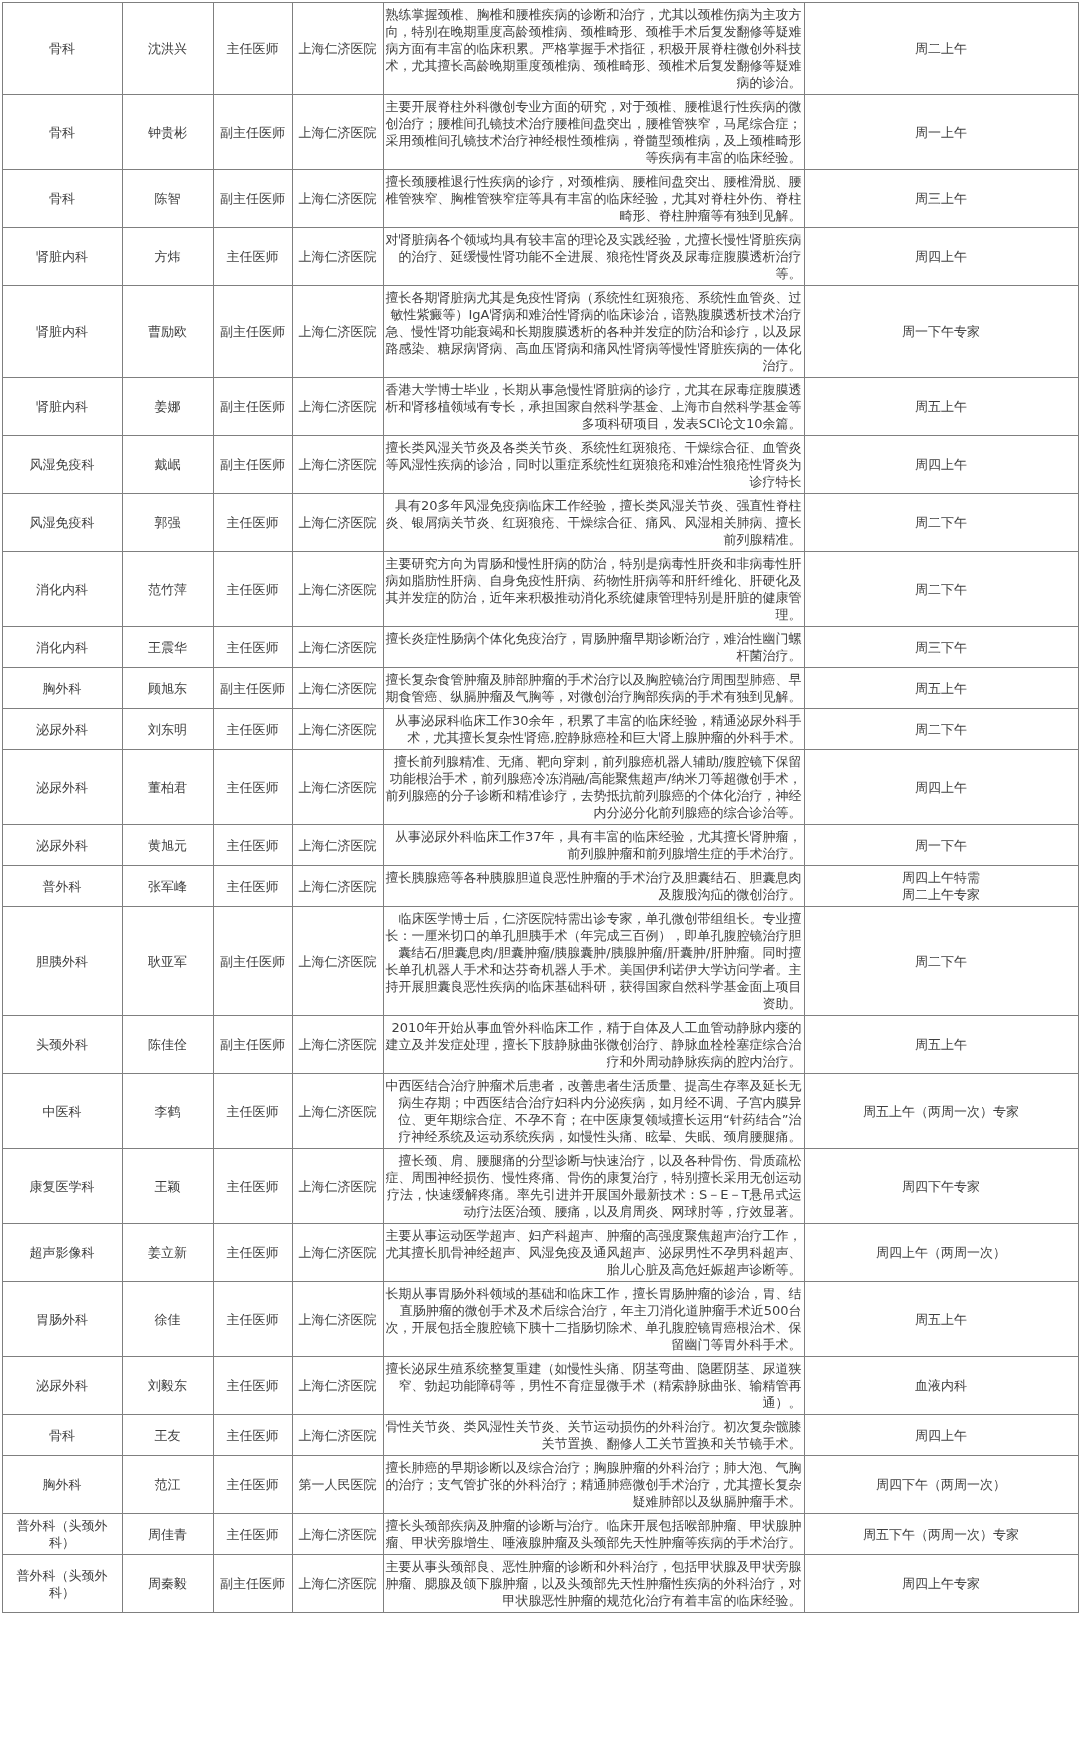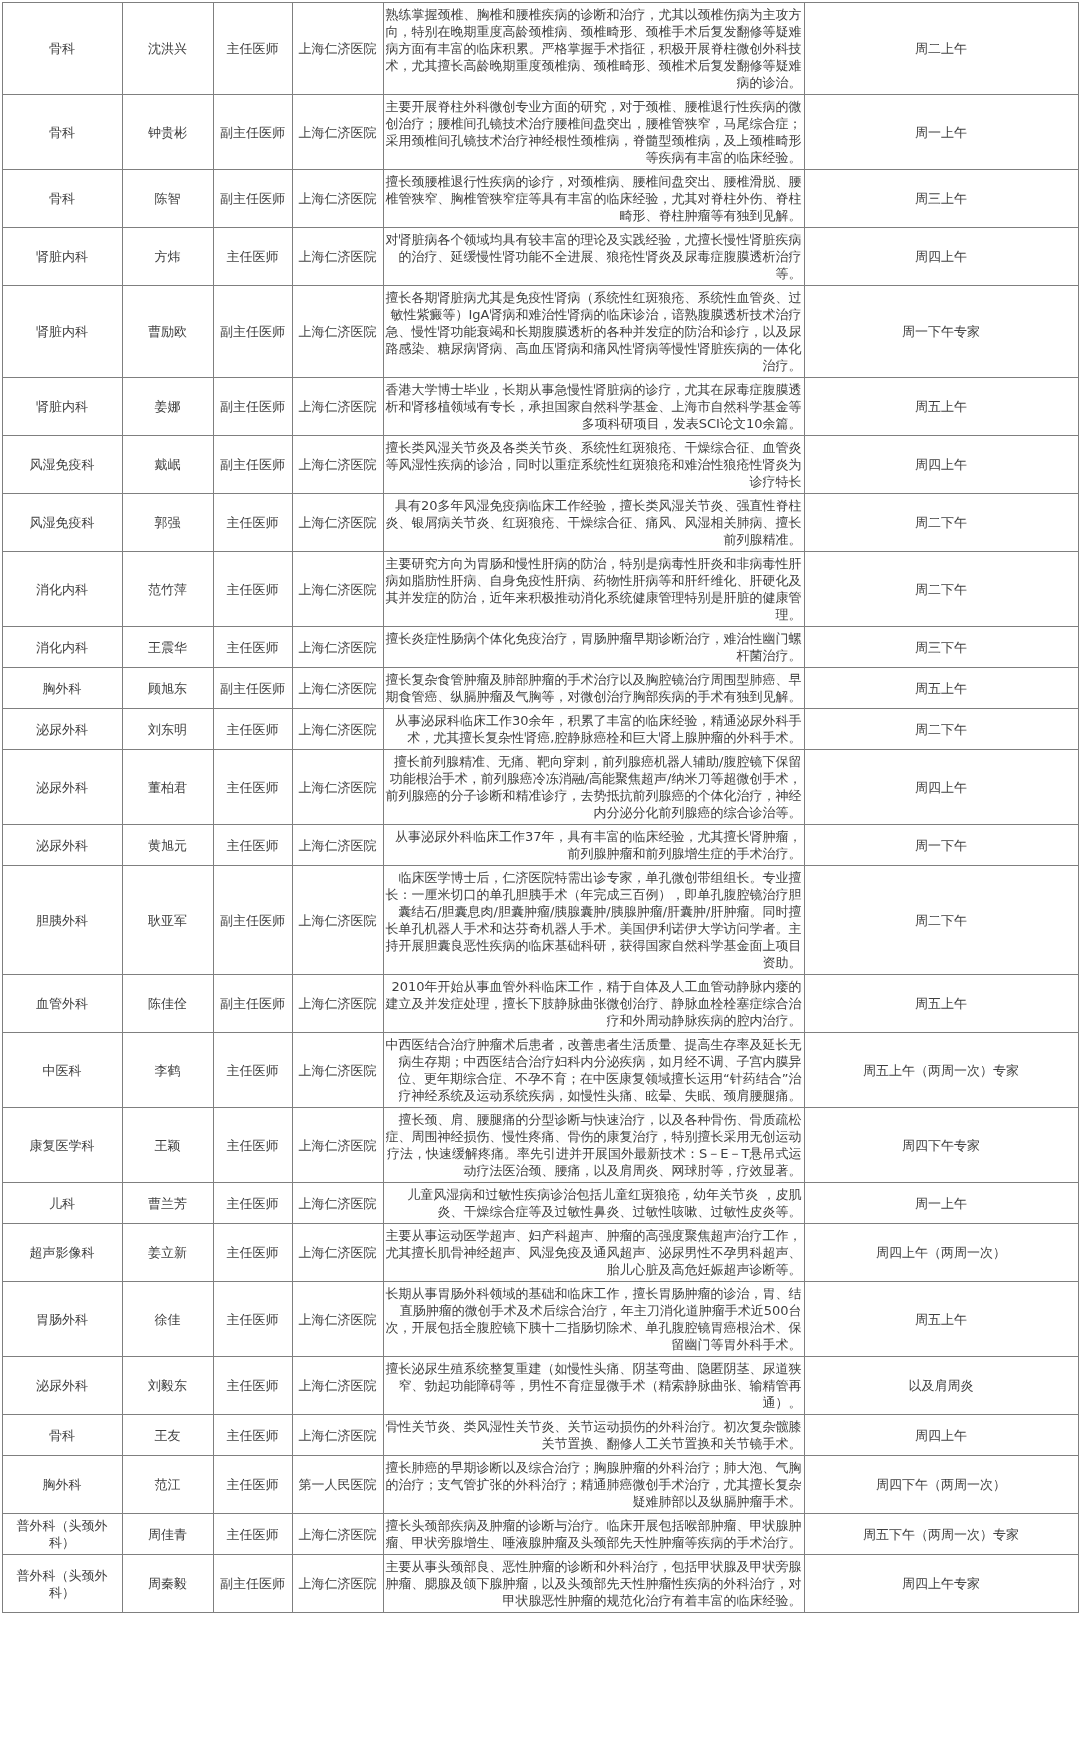"普外科" tr { html: none -> <tr> <td>普外科</td> <td>张军峰</td> <td>主任医师</td> <td>上海仁济医院</td> <td>擅长胰腺癌等各种胰腺胆道良恶性肿瘤的手术治疗及胆囊结石、胆囊息肉及腹股沟疝的微创治疗。</td> <td>周四上午特需 周二上午专家</td> </tr> }
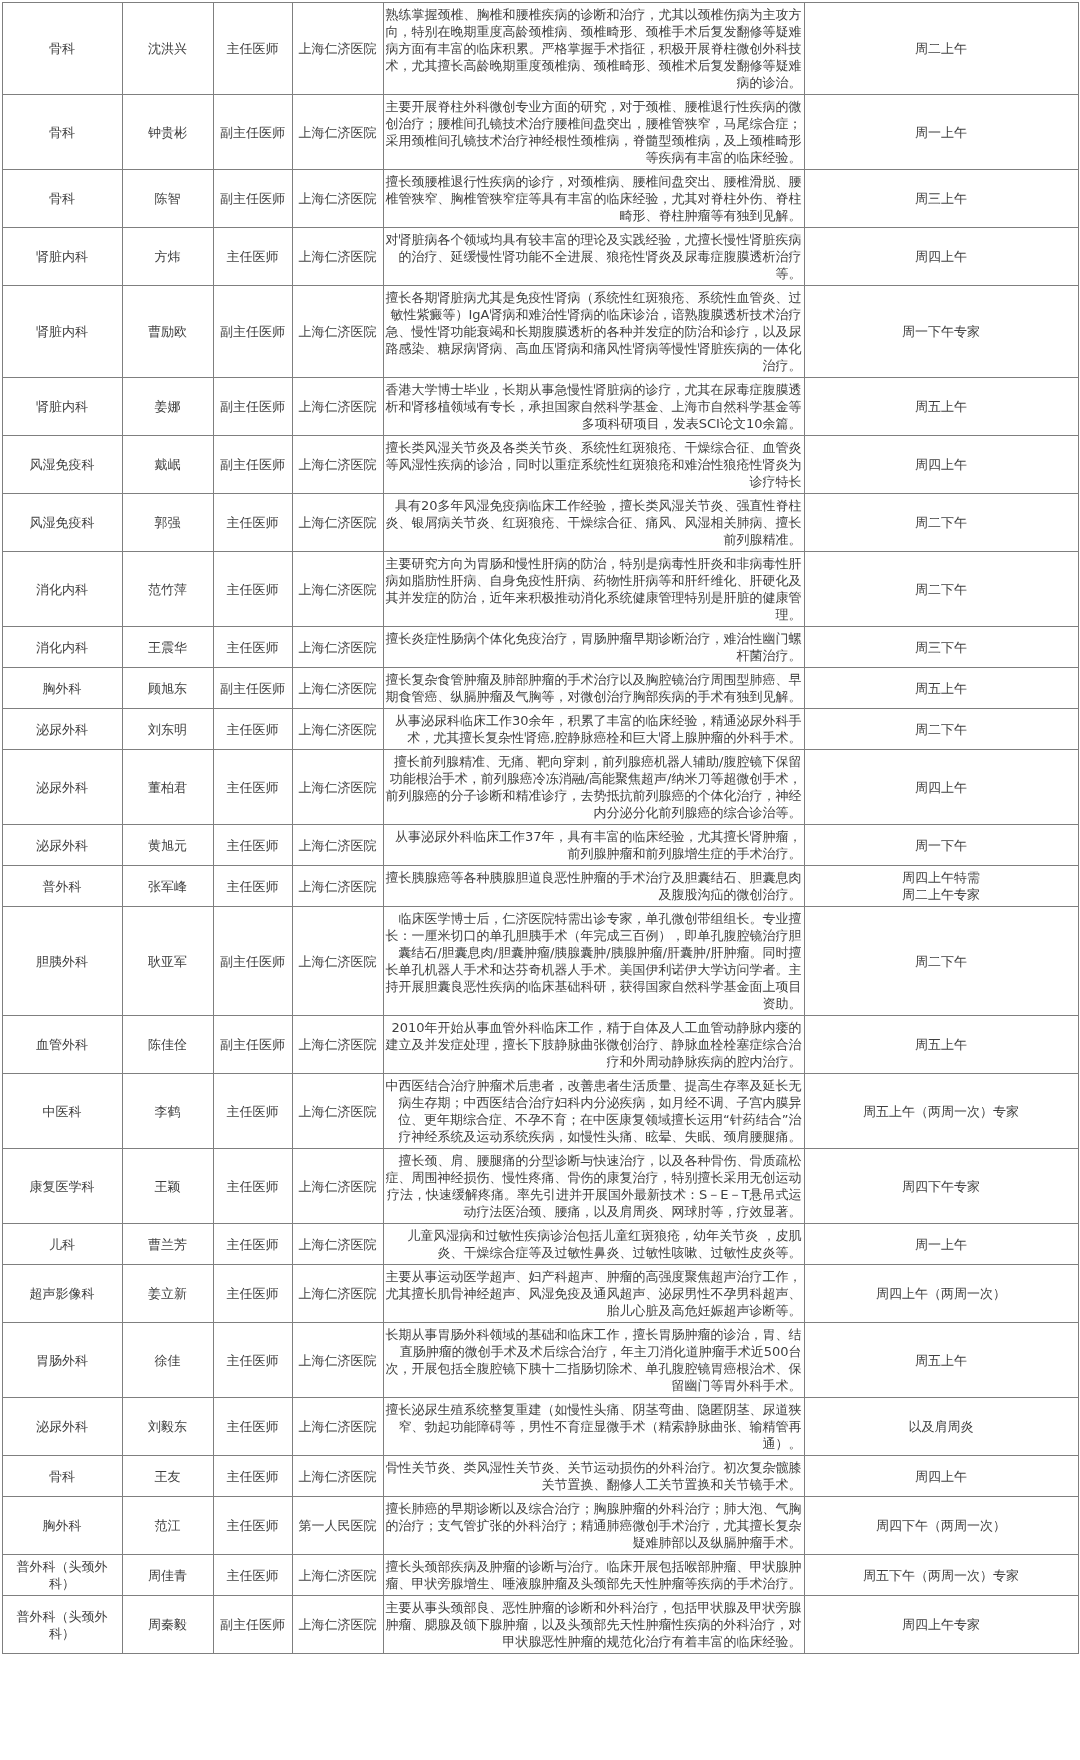"血管外科" td.c-dept { text: 血管 -> 头颈 }
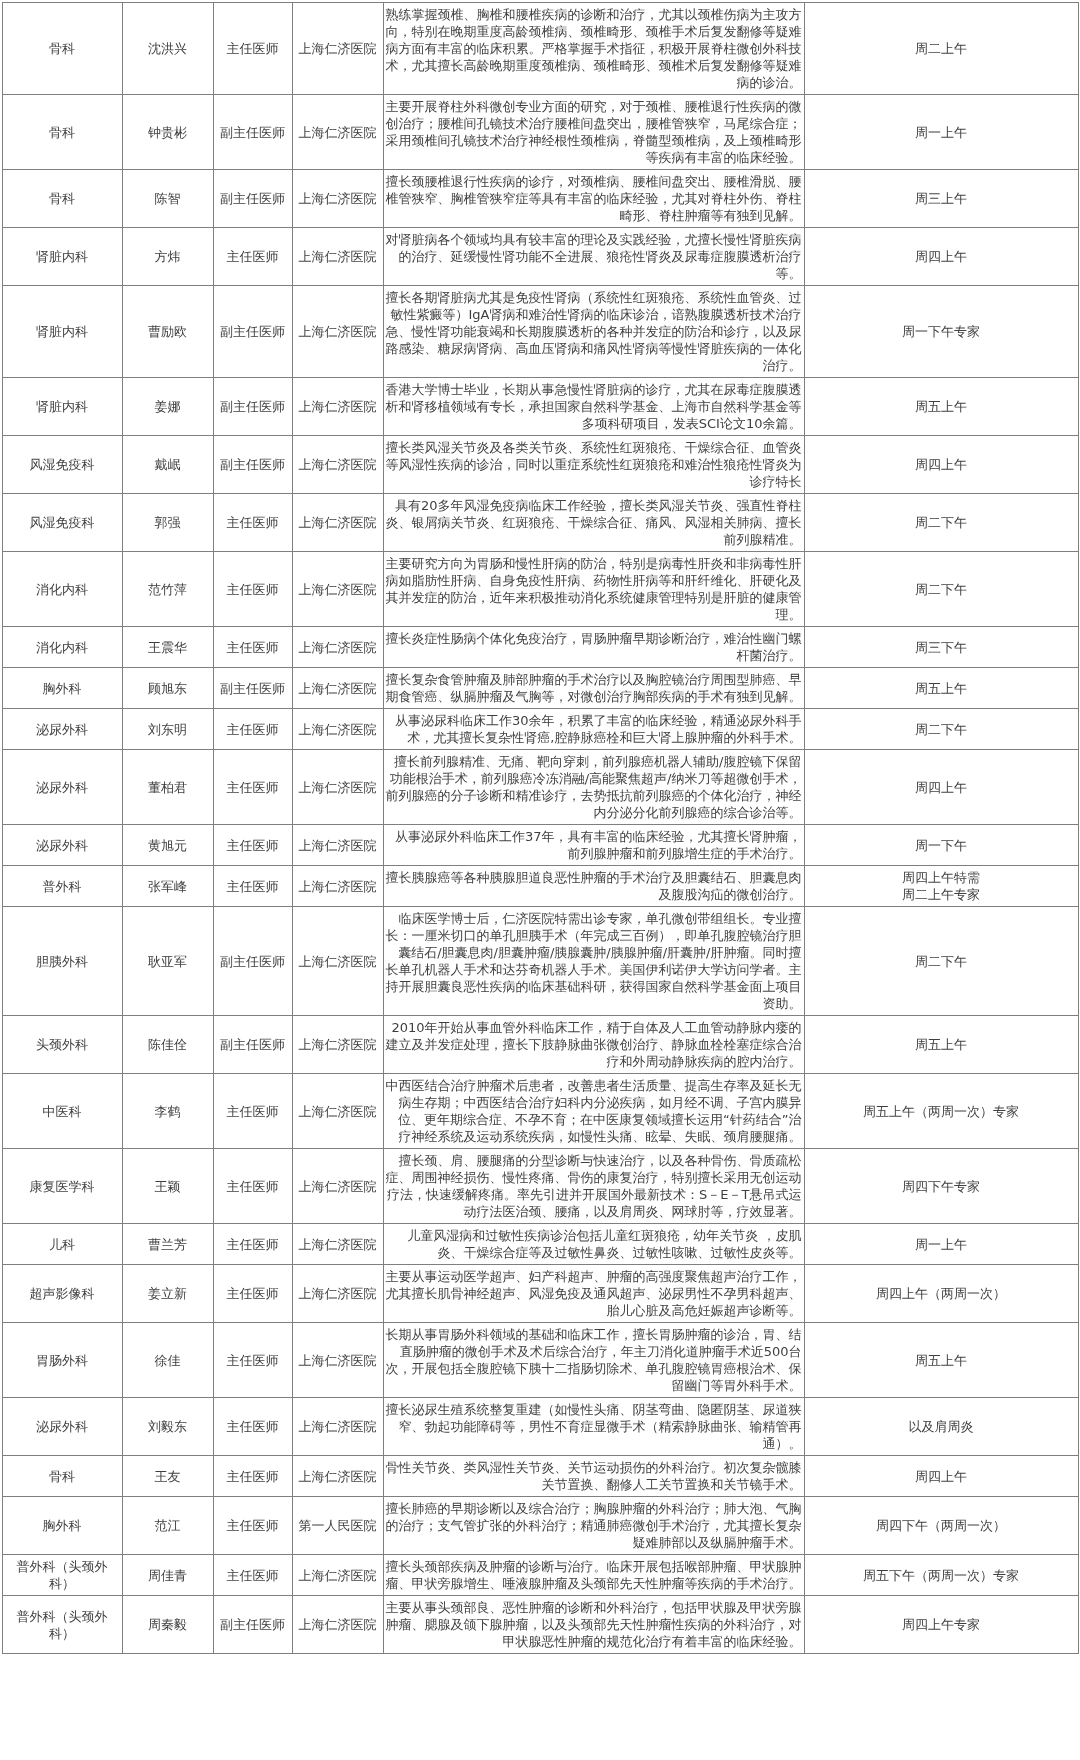"儿科" tr { html: <tr> <td>儿科</td> <td>曹兰芳</td> <td>主任医师</td> <td>上海仁济医院</td> <td>儿童风湿病和过敏性疾病诊治包括儿童红斑狼疮，幼年关节炎 ，皮肌炎、干燥综合症等及过敏性鼻炎、过敏性咳嗽、过敏性皮炎等。</td> <td>周一上午</td> </tr> -> none }
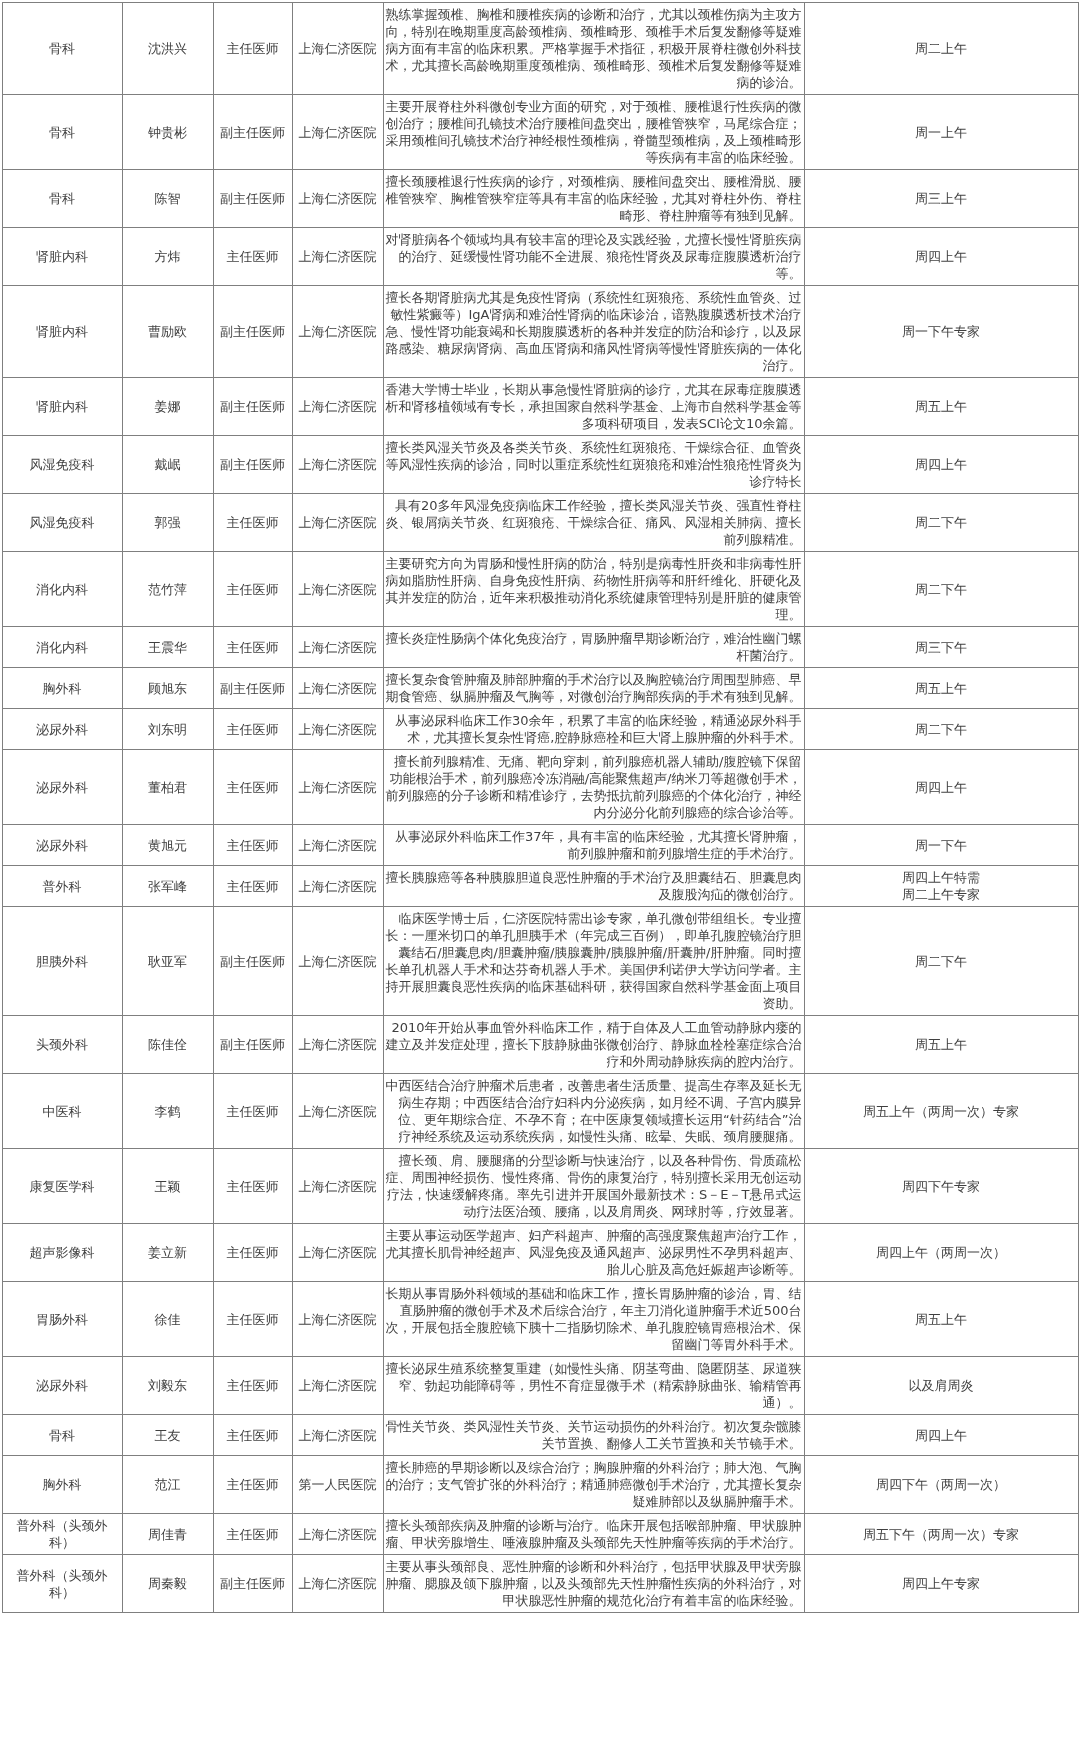"以及肩周炎" td.c-sched { text: 以及肩周炎 -> 血液内科 }
